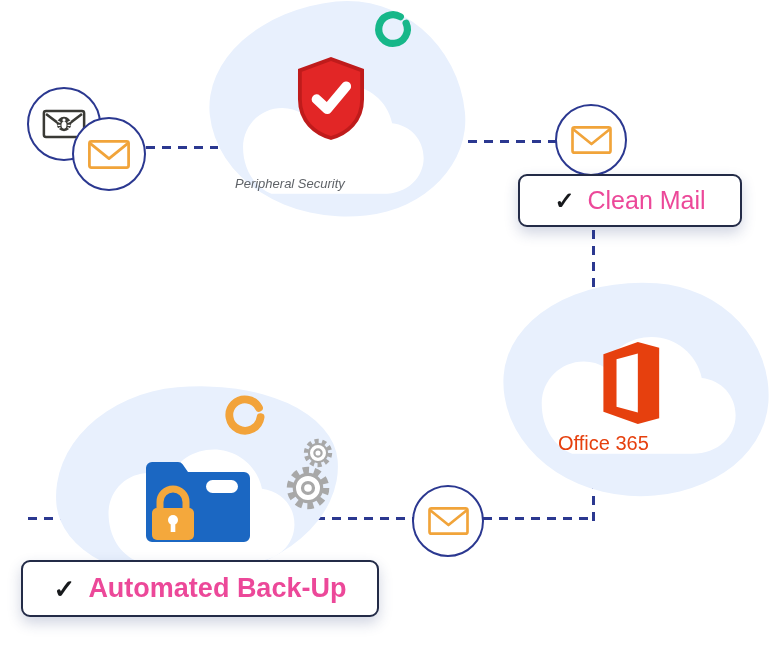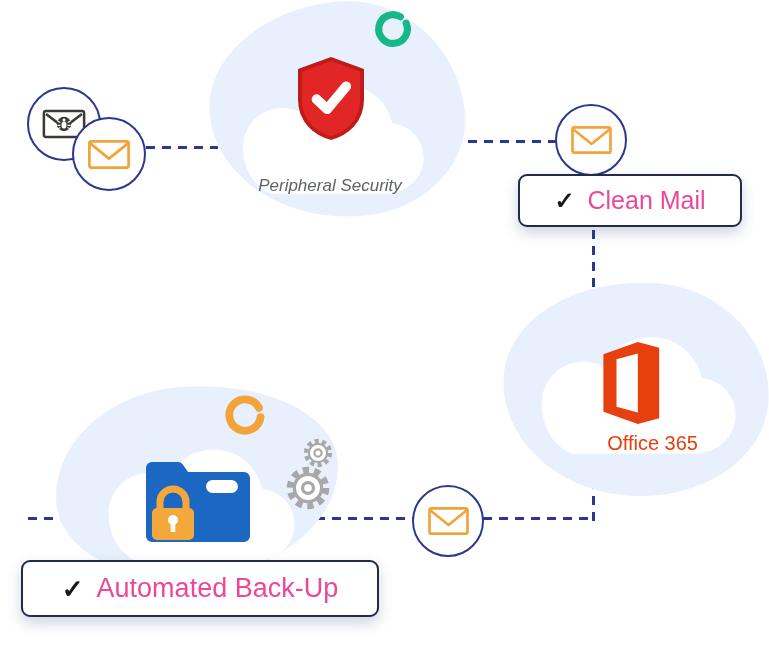"Peripheral Security" .security-label { font-size: 17px -> 13px; text-align: center -> left }
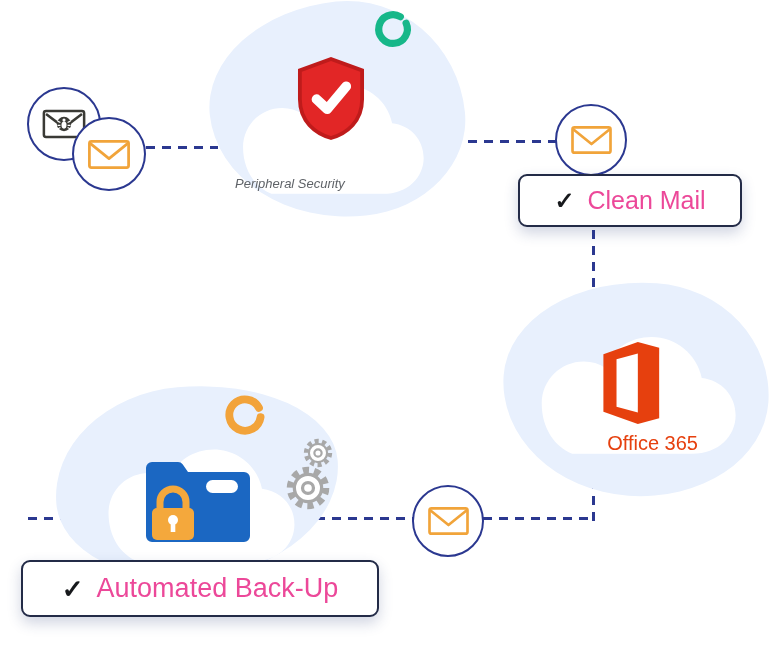"Office 365" .office-label { text-align: right -> left }
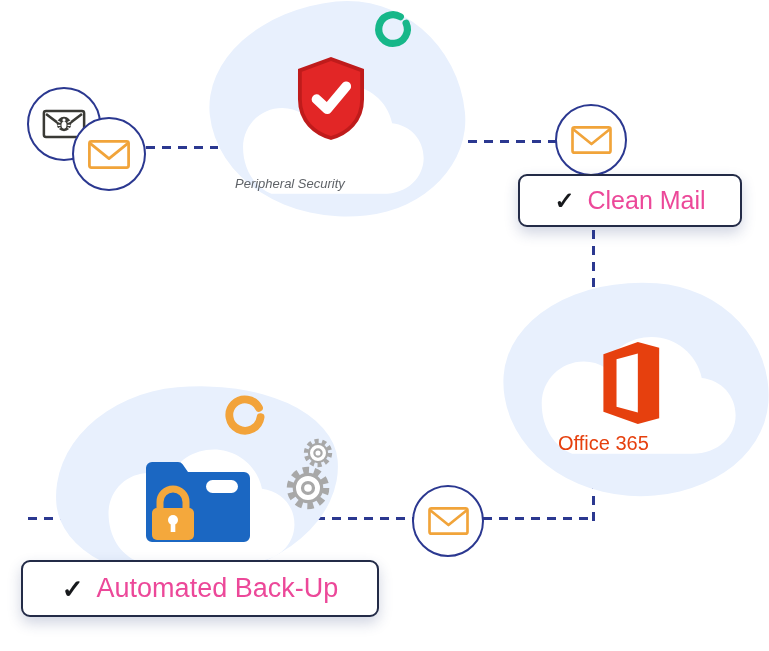"Automated Back-Up" span.label { font-weight: none -> bold }
